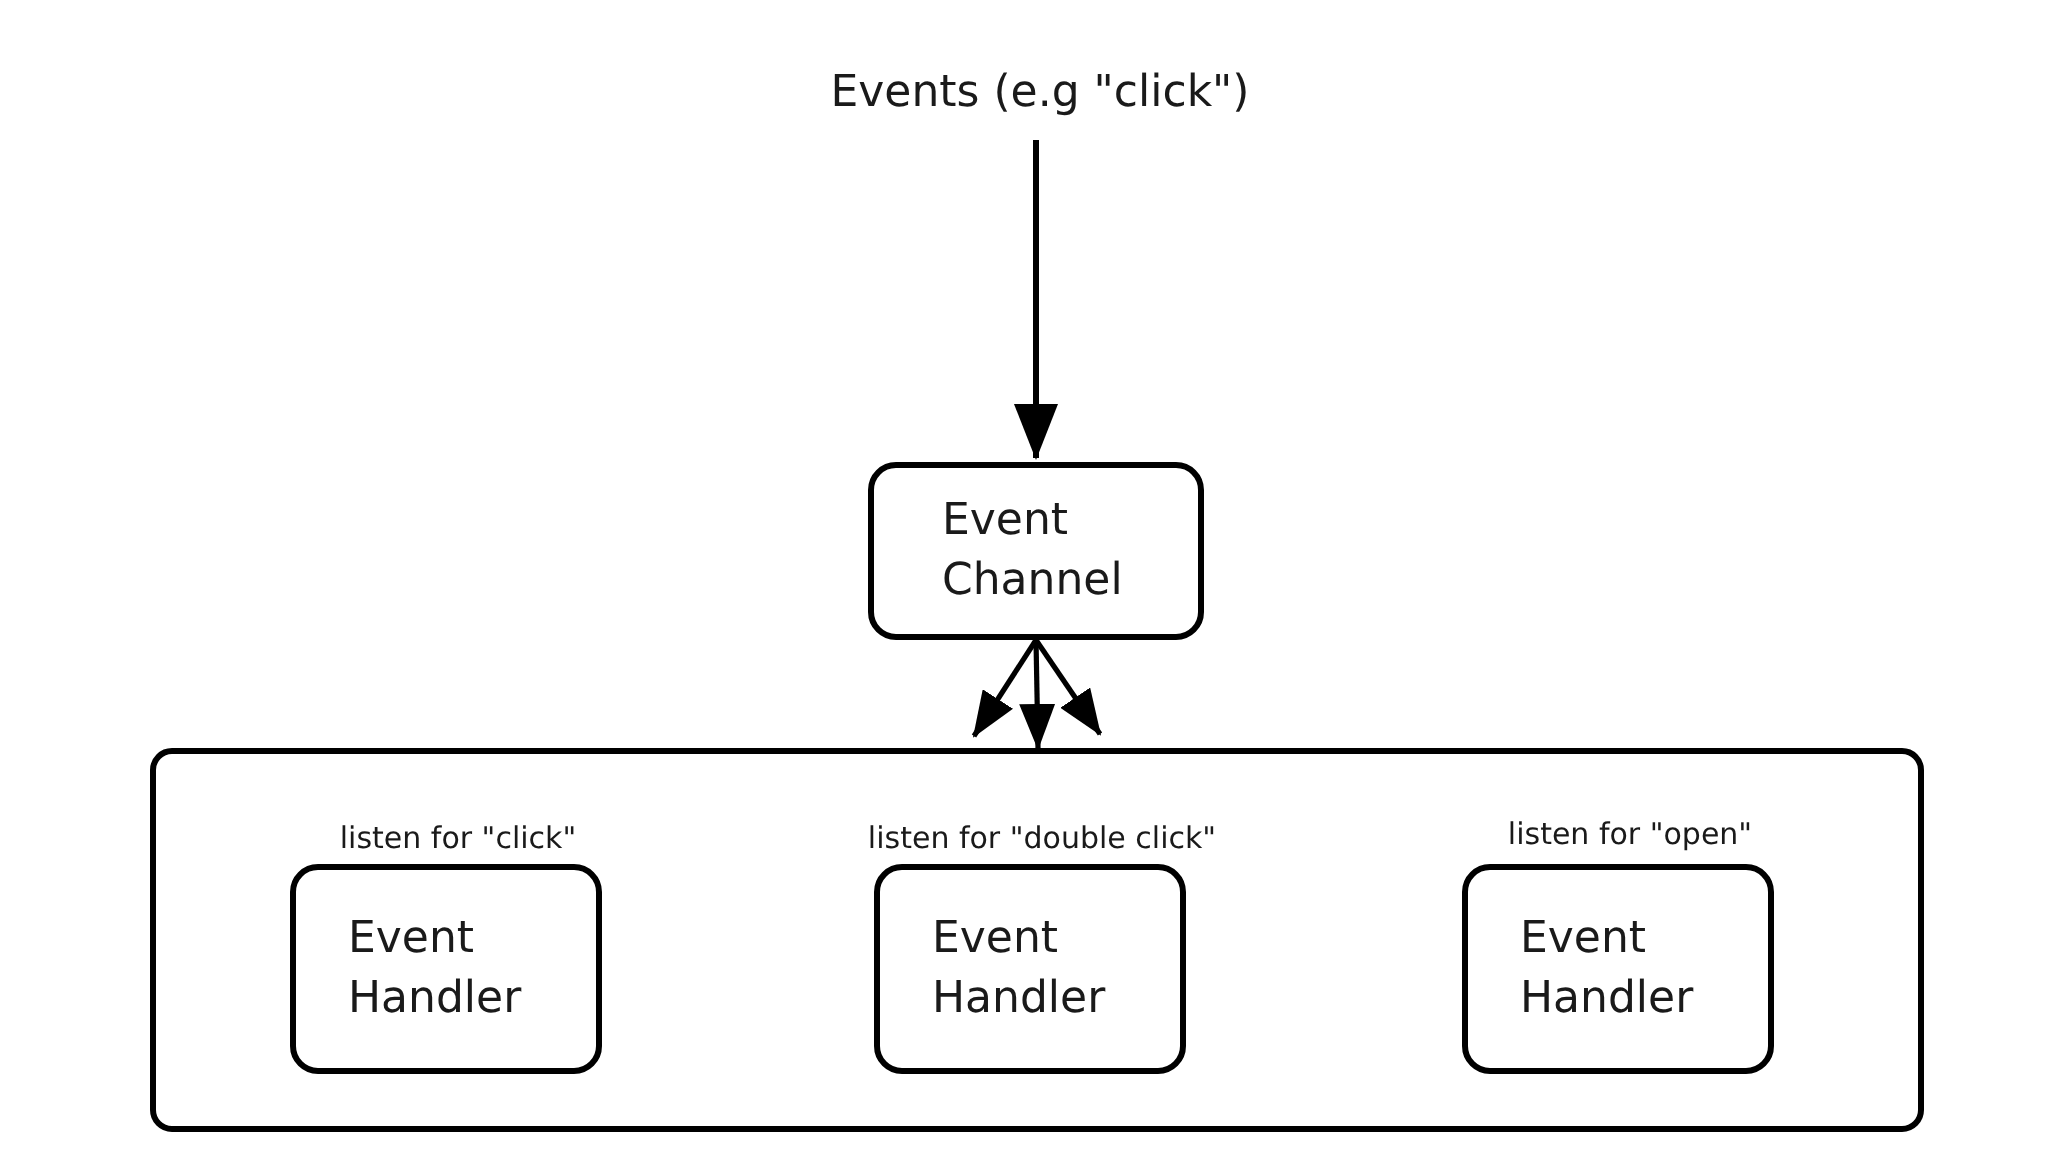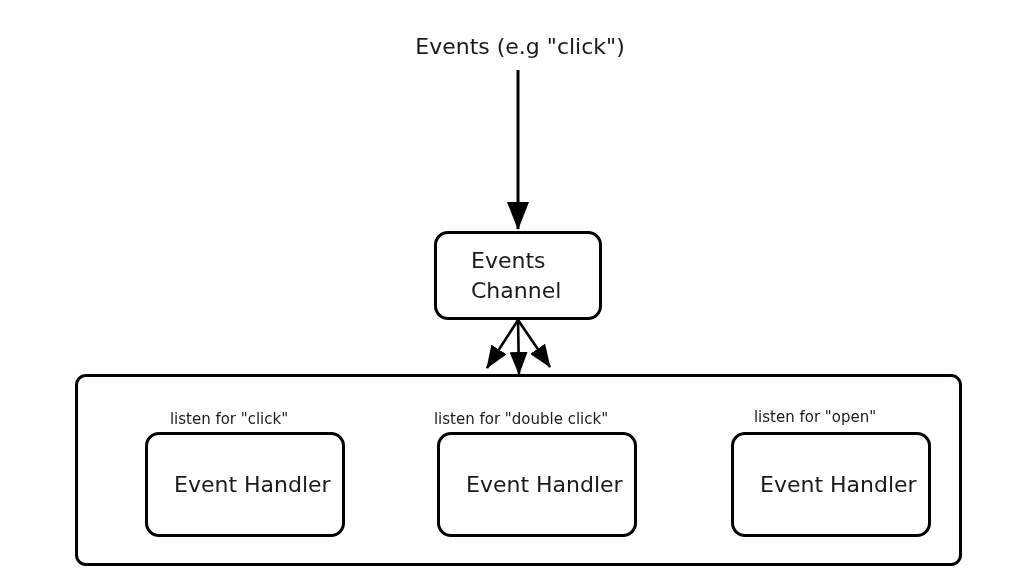"Events Channel" div.node-label { text: Events -> Event }
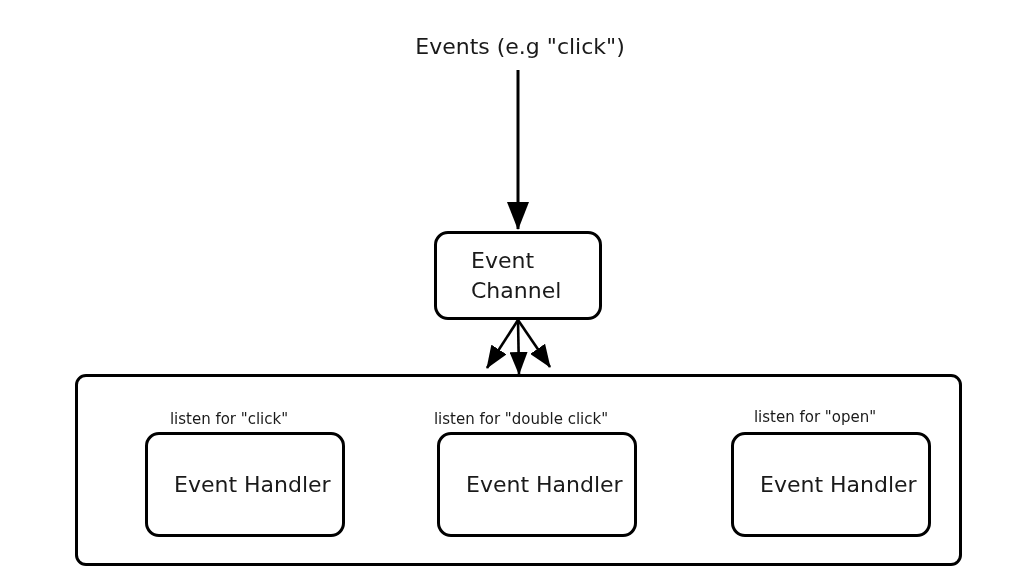"Event Handler" .handler-box { width: 200px -> 156px }
